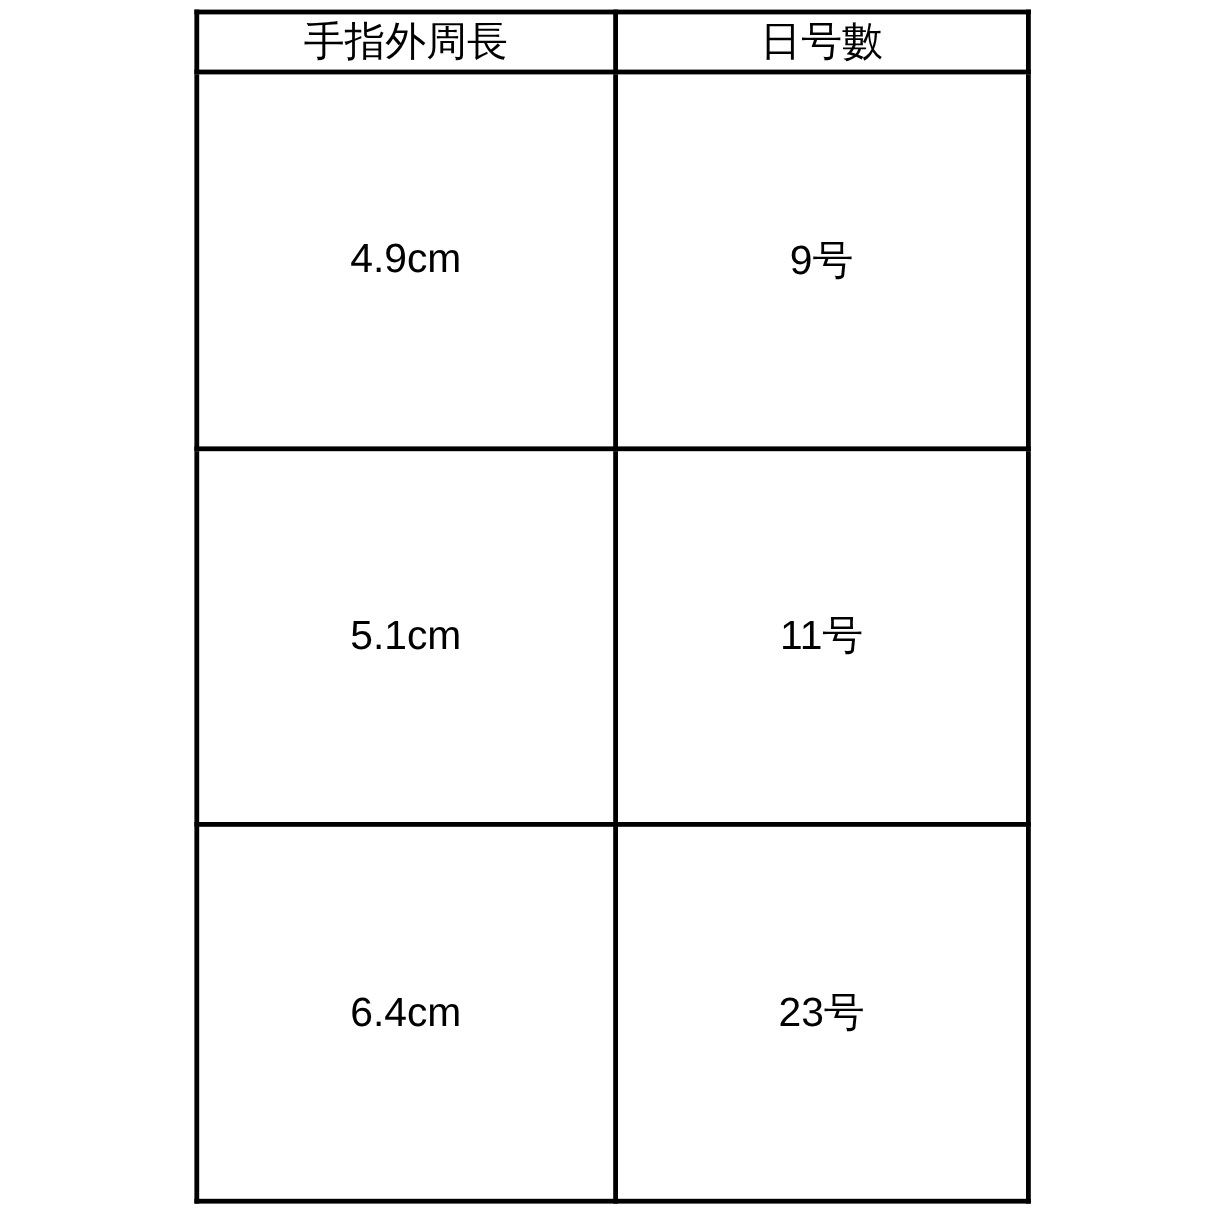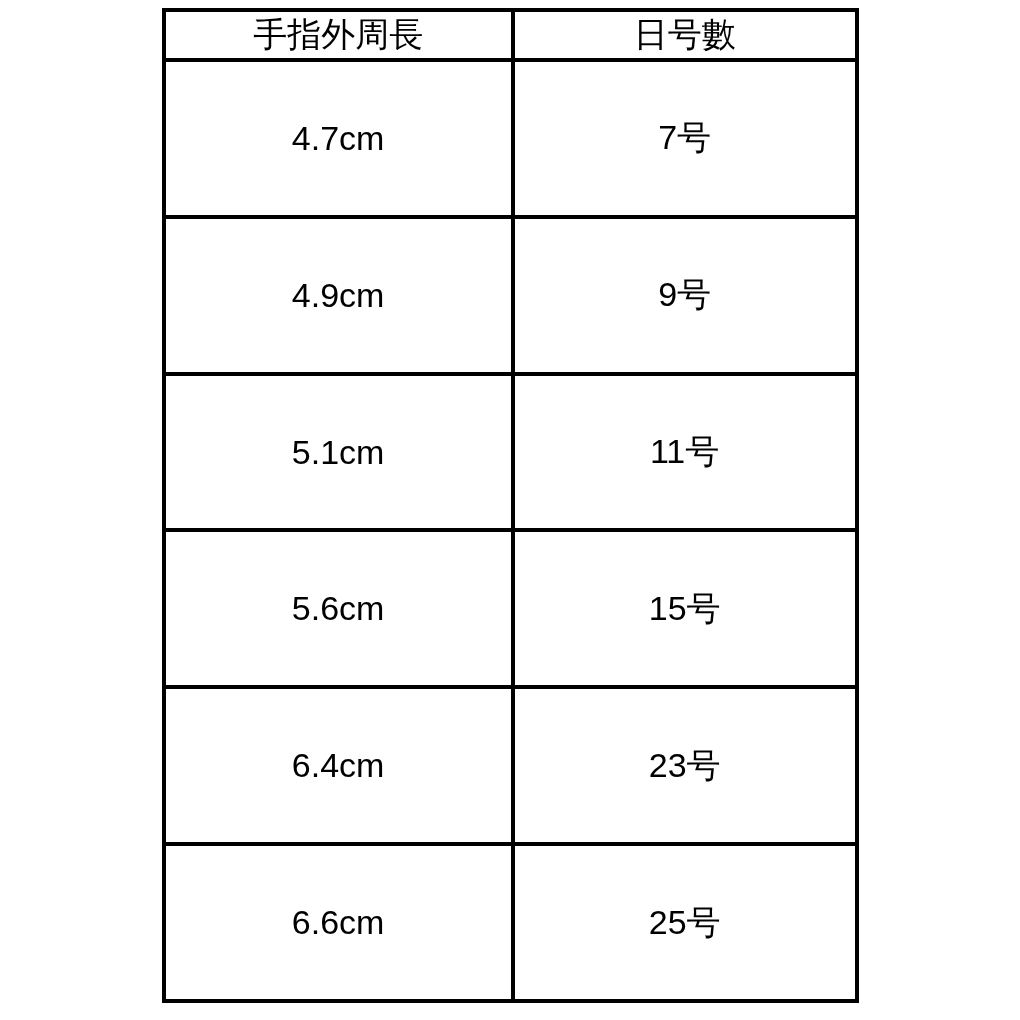"4.7cm" tr { html: <tr> <td>4.7cm</td> <td>7号</td> </tr> -> none }
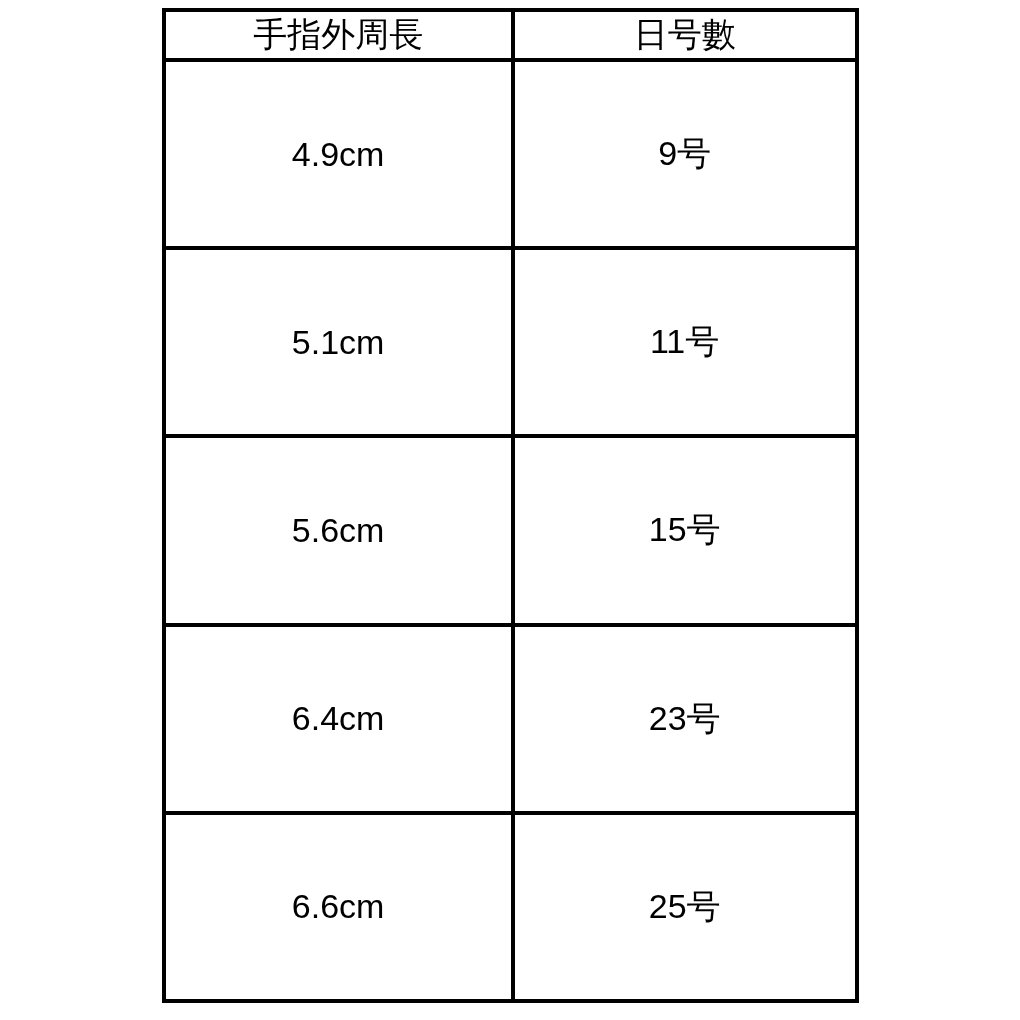"5.6cm" tr { html: <tr> <td>5.6cm</td> <td>15号</td> </tr> -> none }
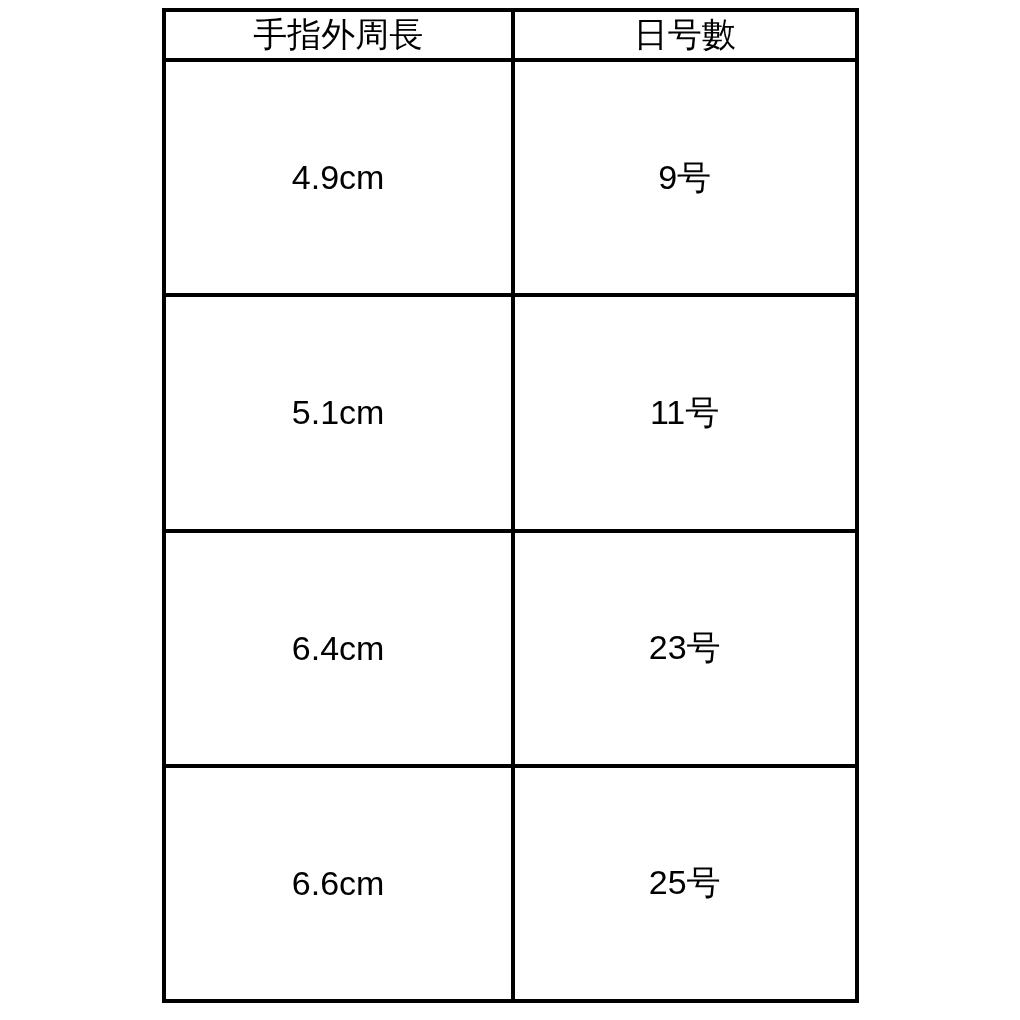"6.6cm" tr { html: <tr> <td>6.6cm</td> <td>25号</td> </tr> -> none }
